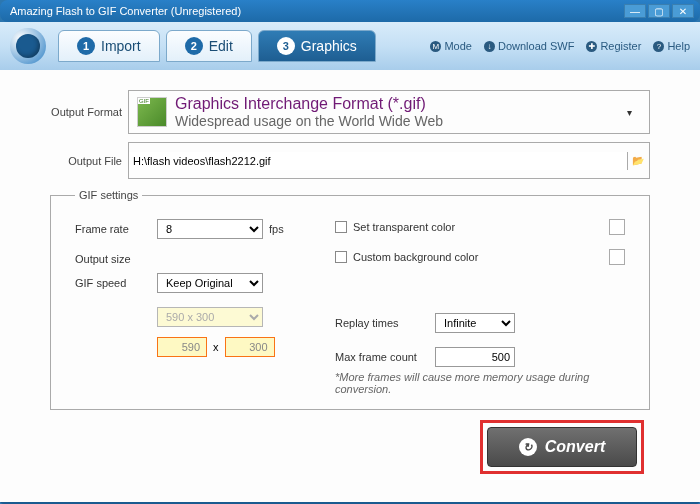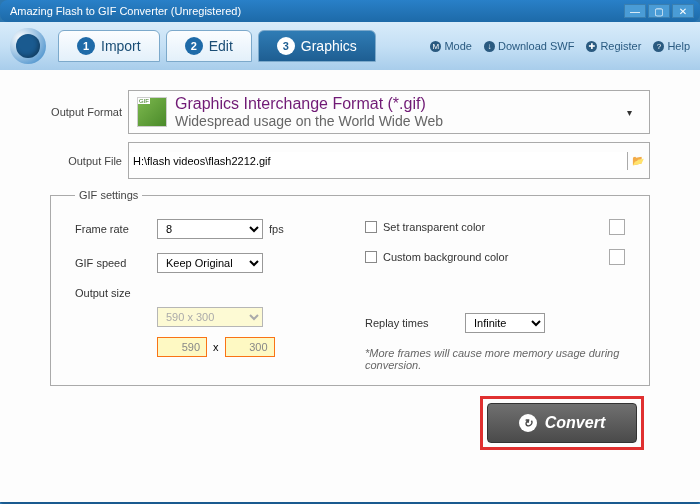"Frame rate" .cols { gap: 30px -> none }
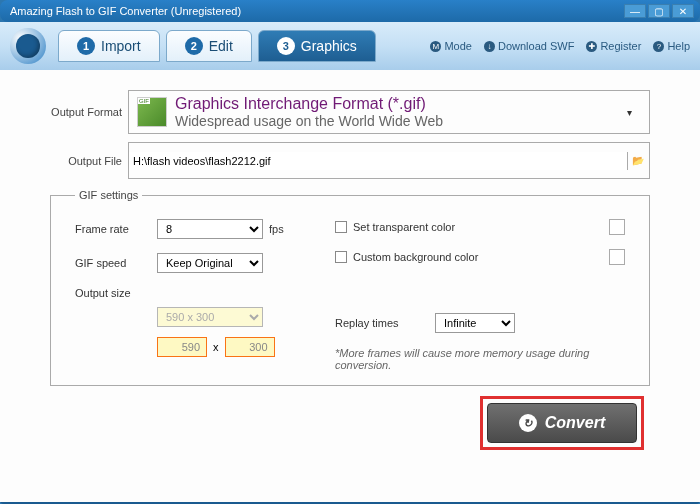"GIF speed" div.field { order: before "Output size" -> after "Output size" }
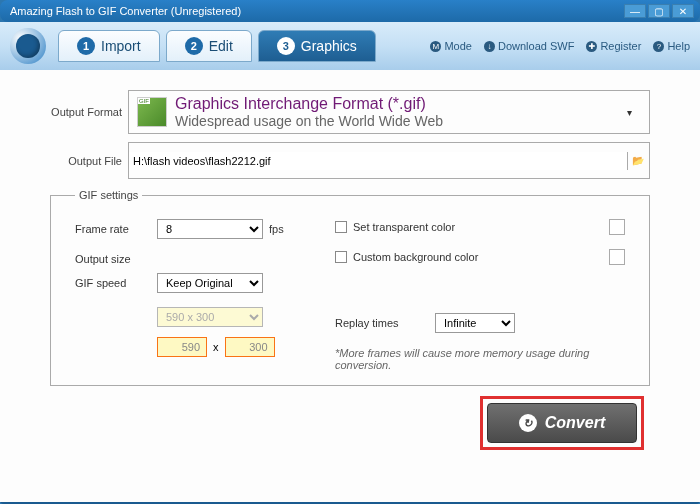"Max frame count" div.field { html: none -> <div> <span>Max frame count</span> <input> </div> }
